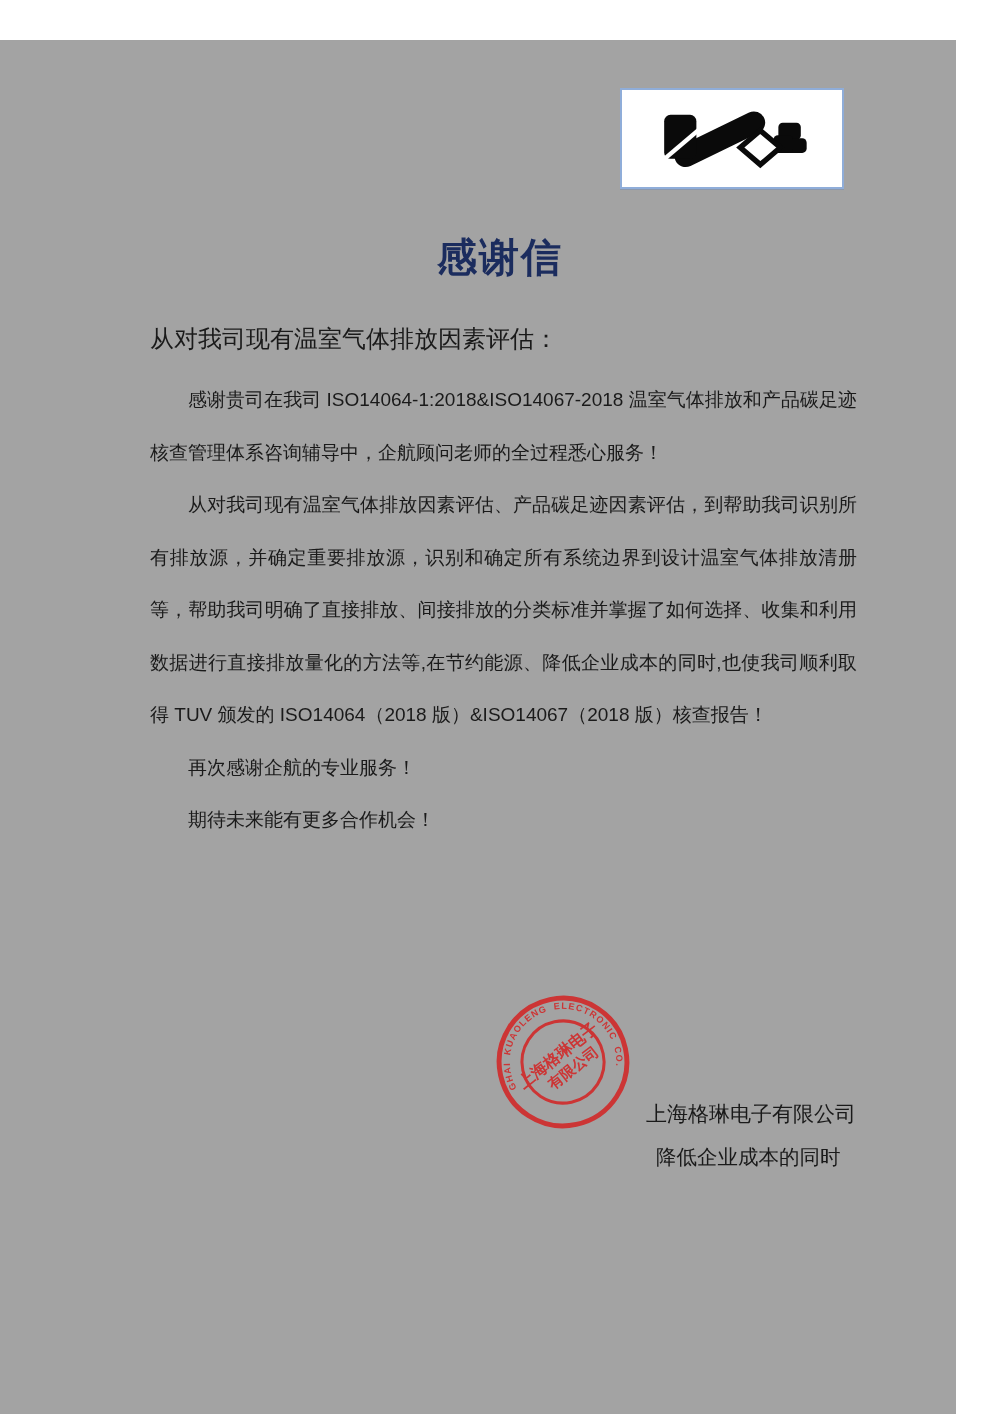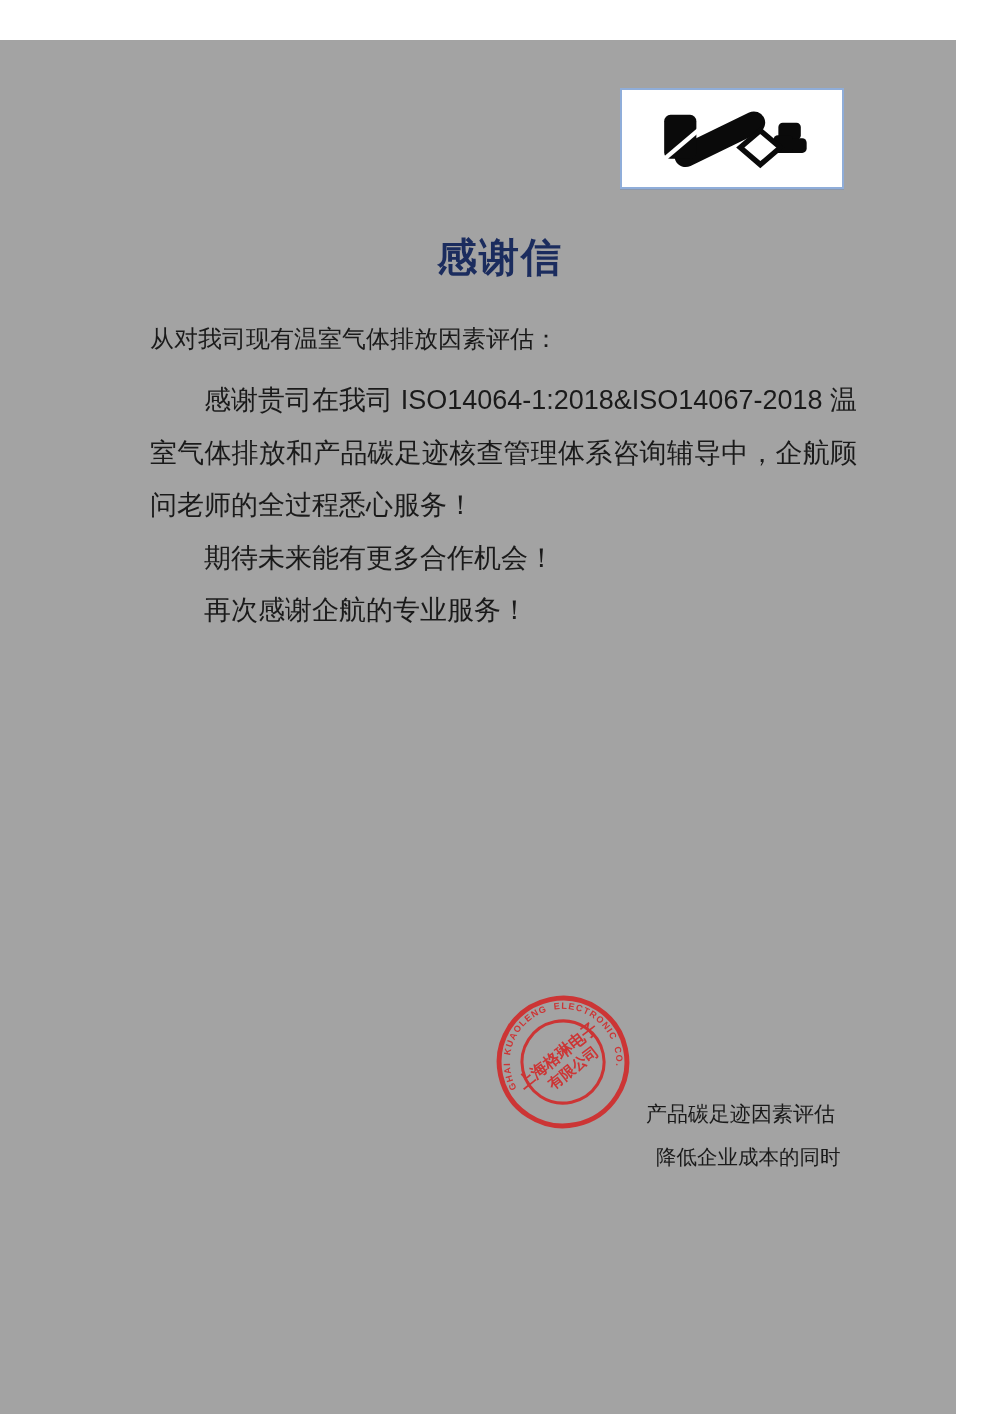"感谢贵司在我司 ISO14064-1:2018&ISO14067-2018" .content p { font-size: 27px -> 19px }
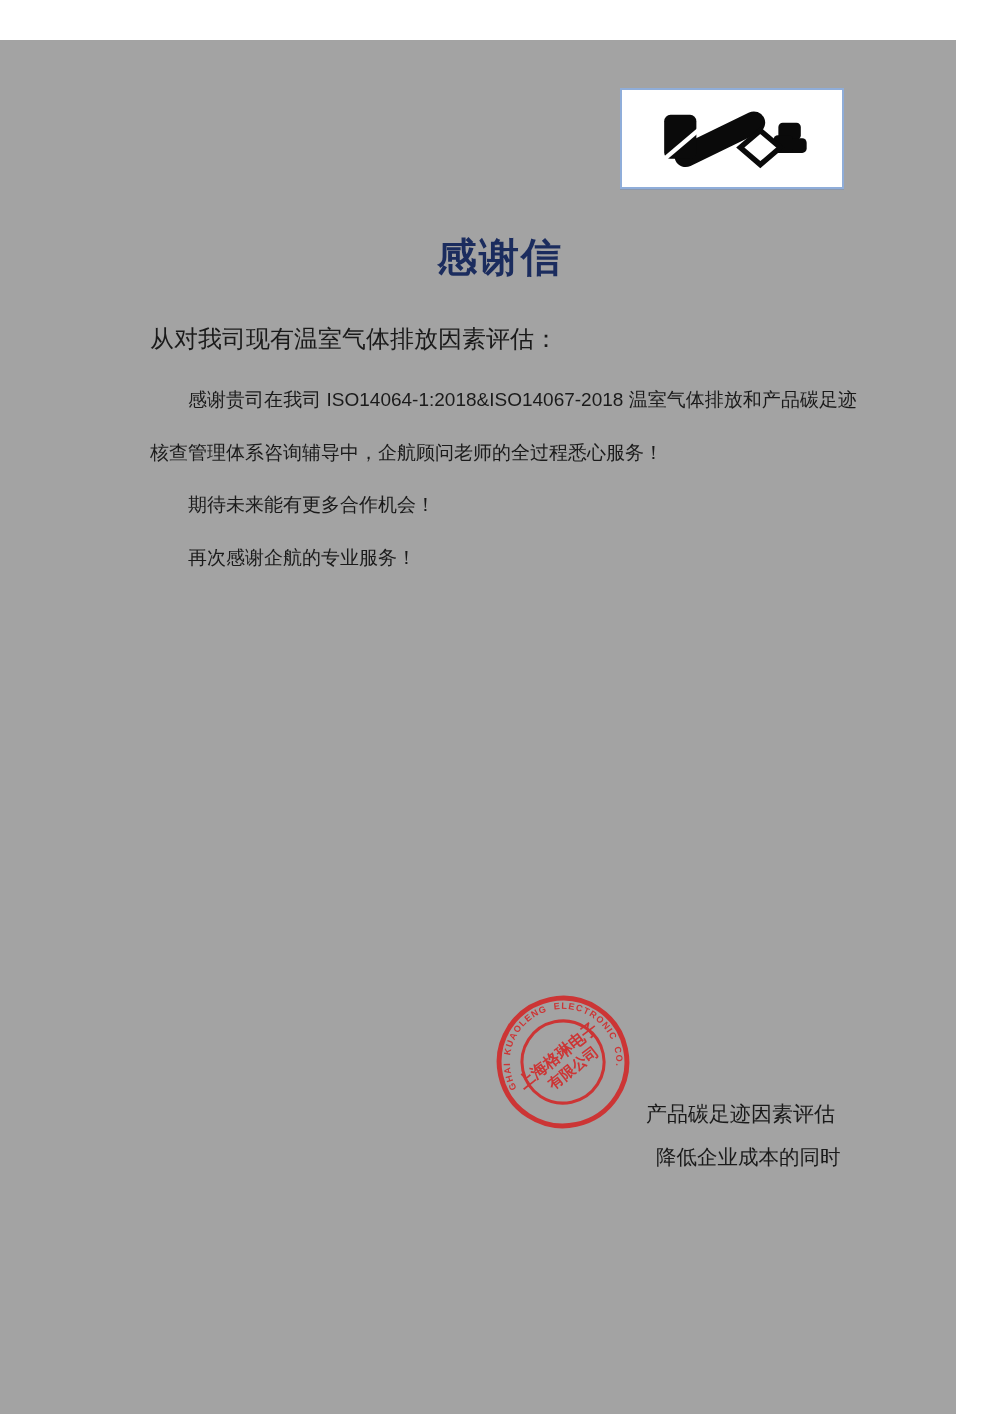"从对我司现有温室气体排放因素评估、产品碳足迹因素评估，到帮助我司识别所有排放源，" p { html: none -> <p>从对我司现有温室气体排放因素评估、产品碳足迹因素评估，到帮助我司识别所有排放源，并确定重要排放源，识别和确定所有系统边界到设计温室气体排放清册等，帮助我司明确了直接排放、间接排放的分类标准并掌握了如何选择、收集和利用数据进行直接排放量化的方法等,在节约能源、降低企业成本的同时,也使我司顺利取得 TUV 颁发的 ISO14064（2018 版）&amp;ISO14067（2018 版）核查报告！</p> }
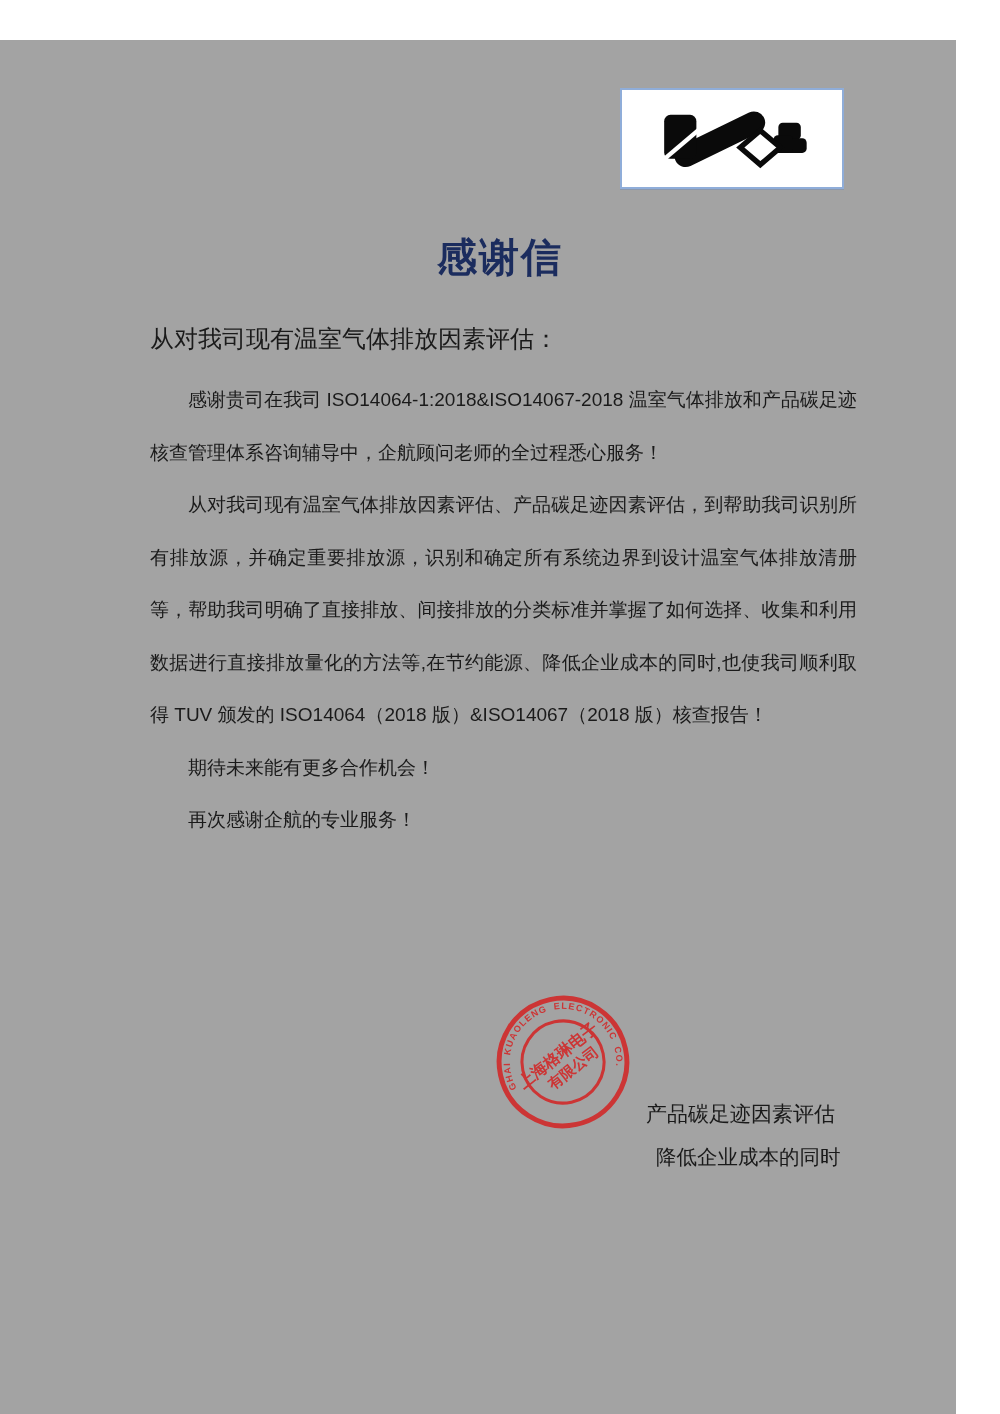"期待未来能有更多合作机会！" p { order: before "再次感谢企航的专业服务！" -> after "再次感谢企航的专业服务！" }
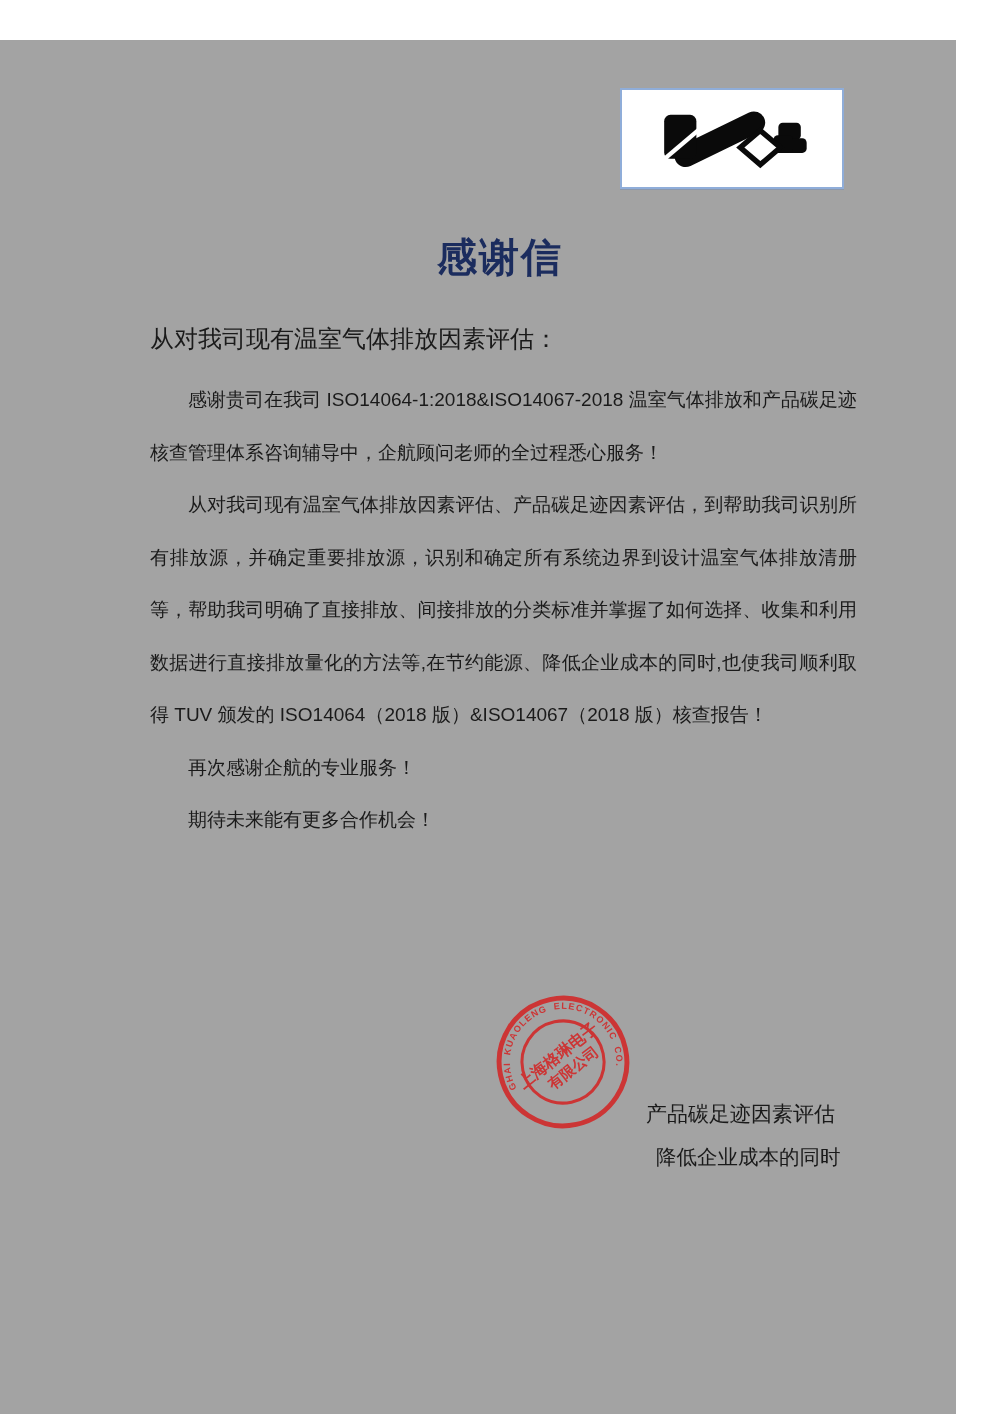"产品碳足迹因素评估" div.sig-company { text: 产品碳足迹因素评估 -> 上海格琳电子有限公司 }
